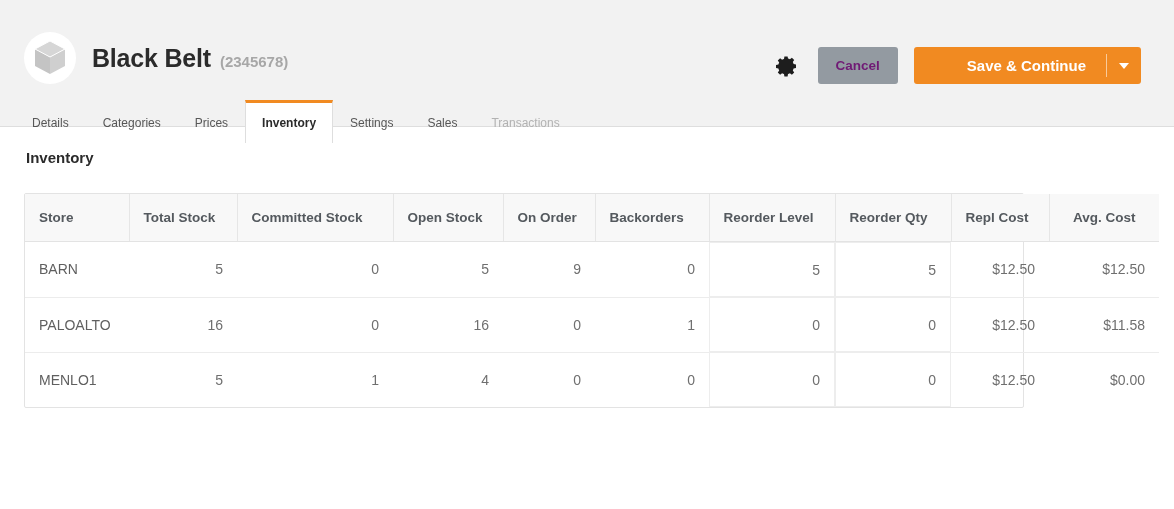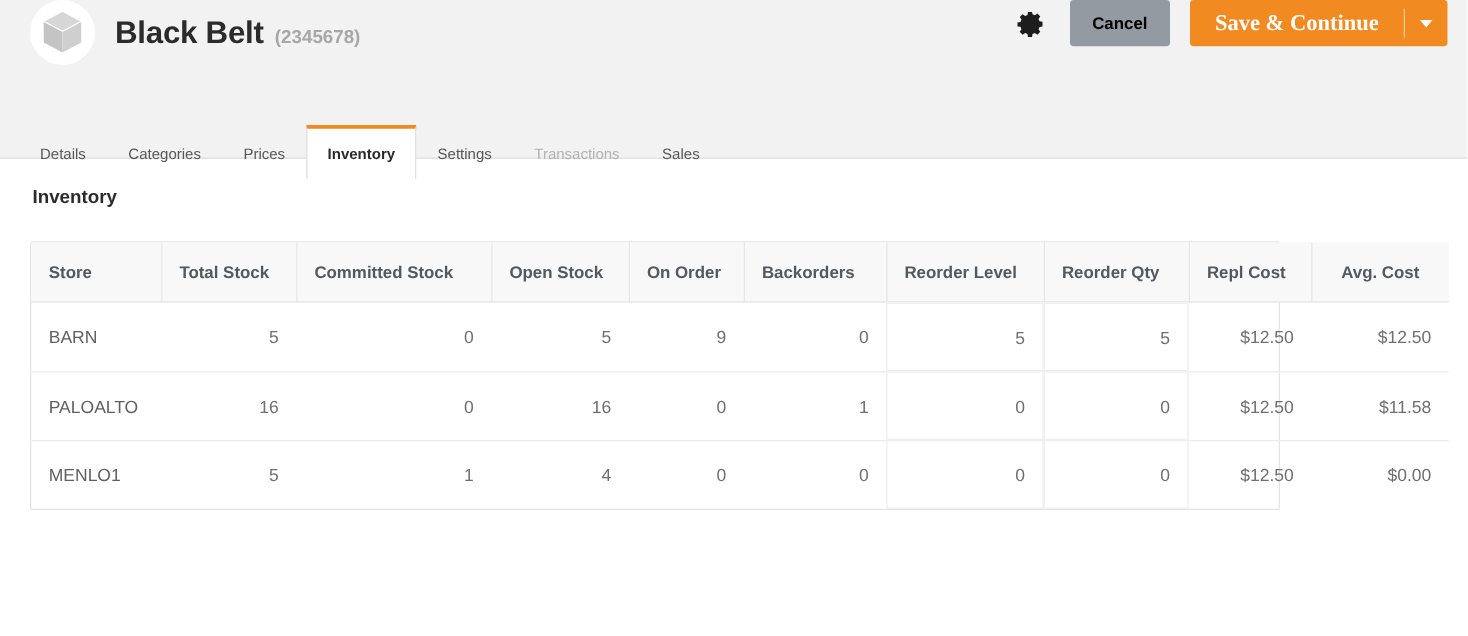"Black Belt" .app-header { align-items: flex-start -> flex-end; padding: 0 16px 0 24px -> 0 33px 0 24px }
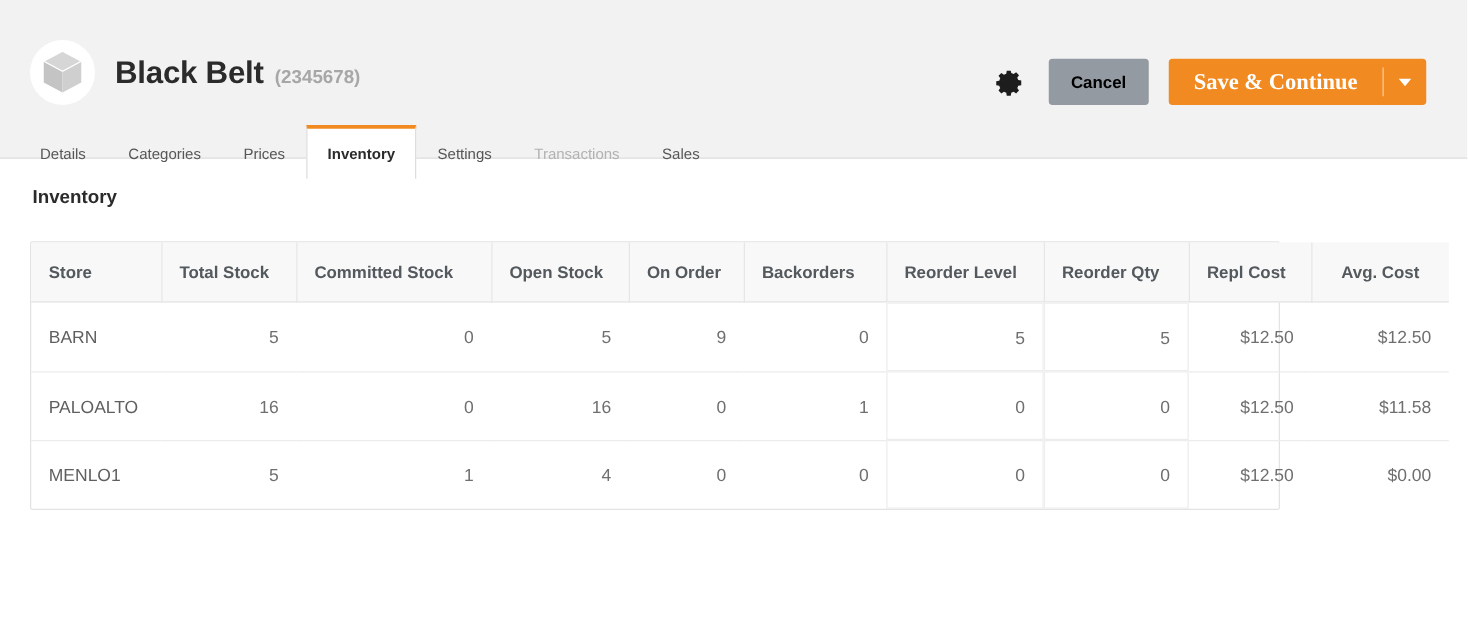"Cancel" .btn { color: #000000 -> #701a75 }
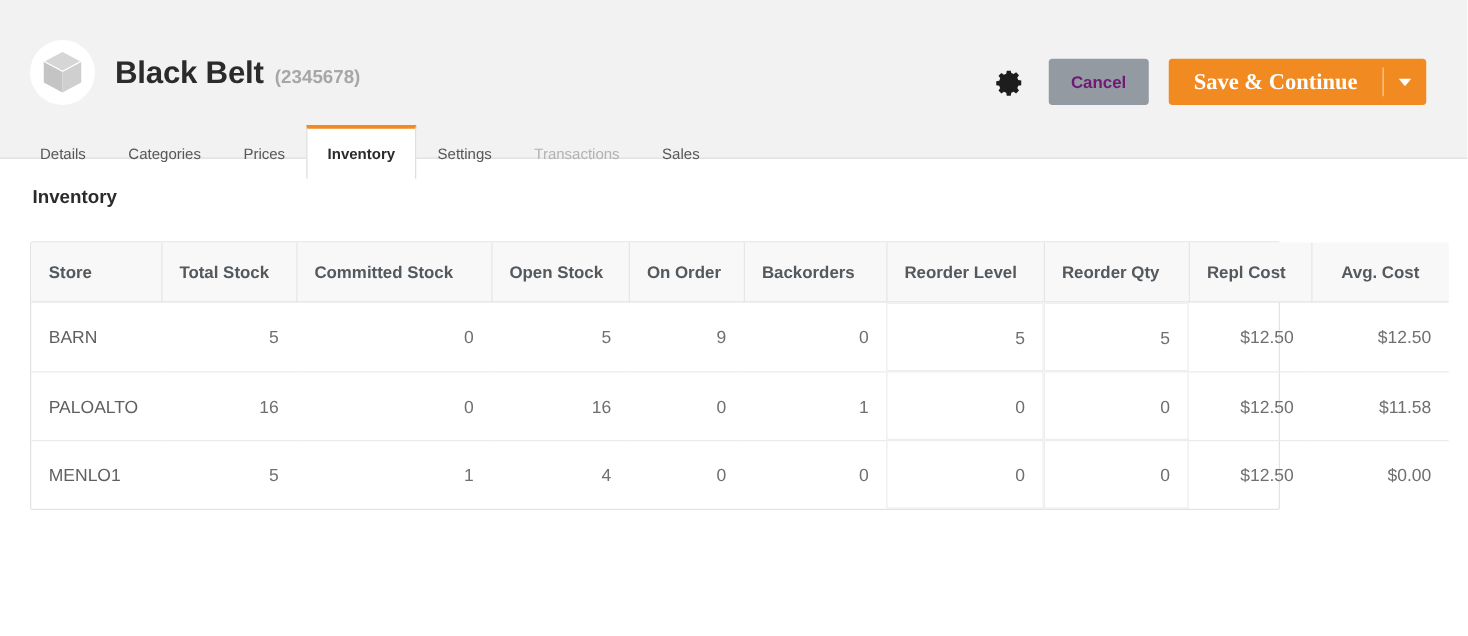"Save & Continue" .split-main { font-family: Liberation Serif, serif -> Liberation Sans, sans-serif; font-size: 18px -> 15px; margin-left: none -> 33px }
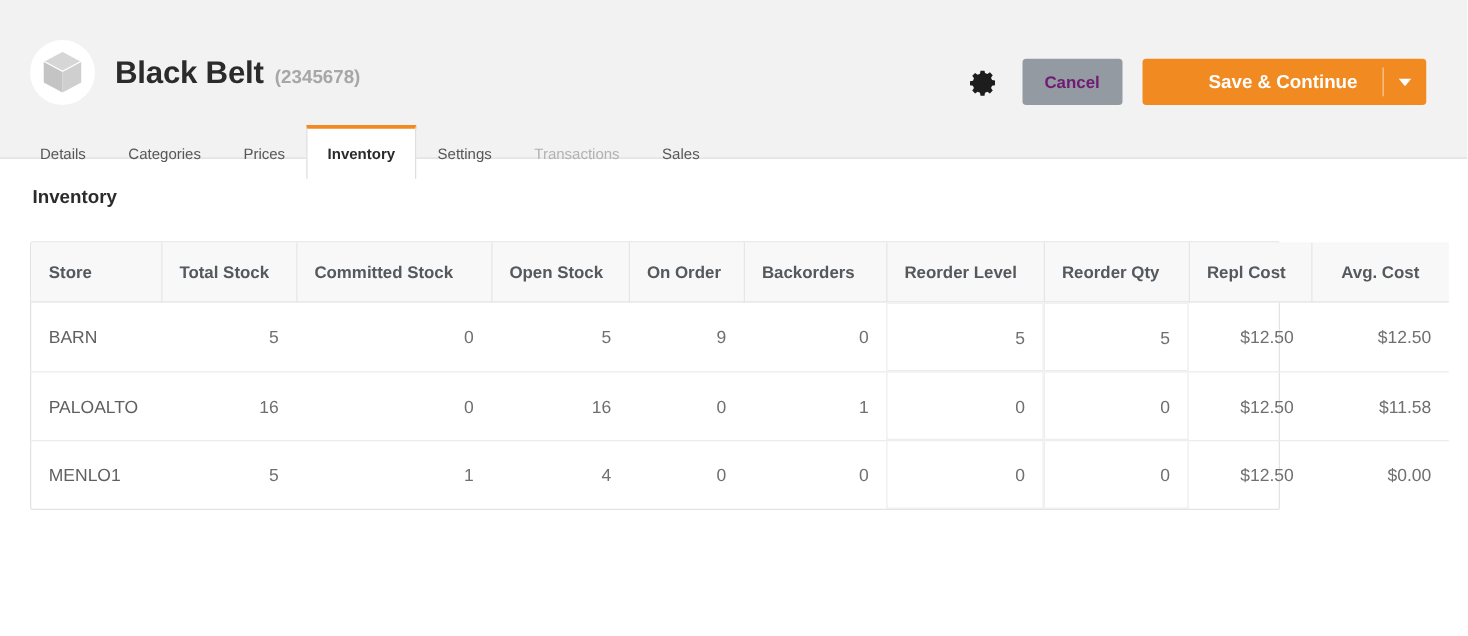"Transactions" div.tab { order: before "Sales" -> after "Sales" }
